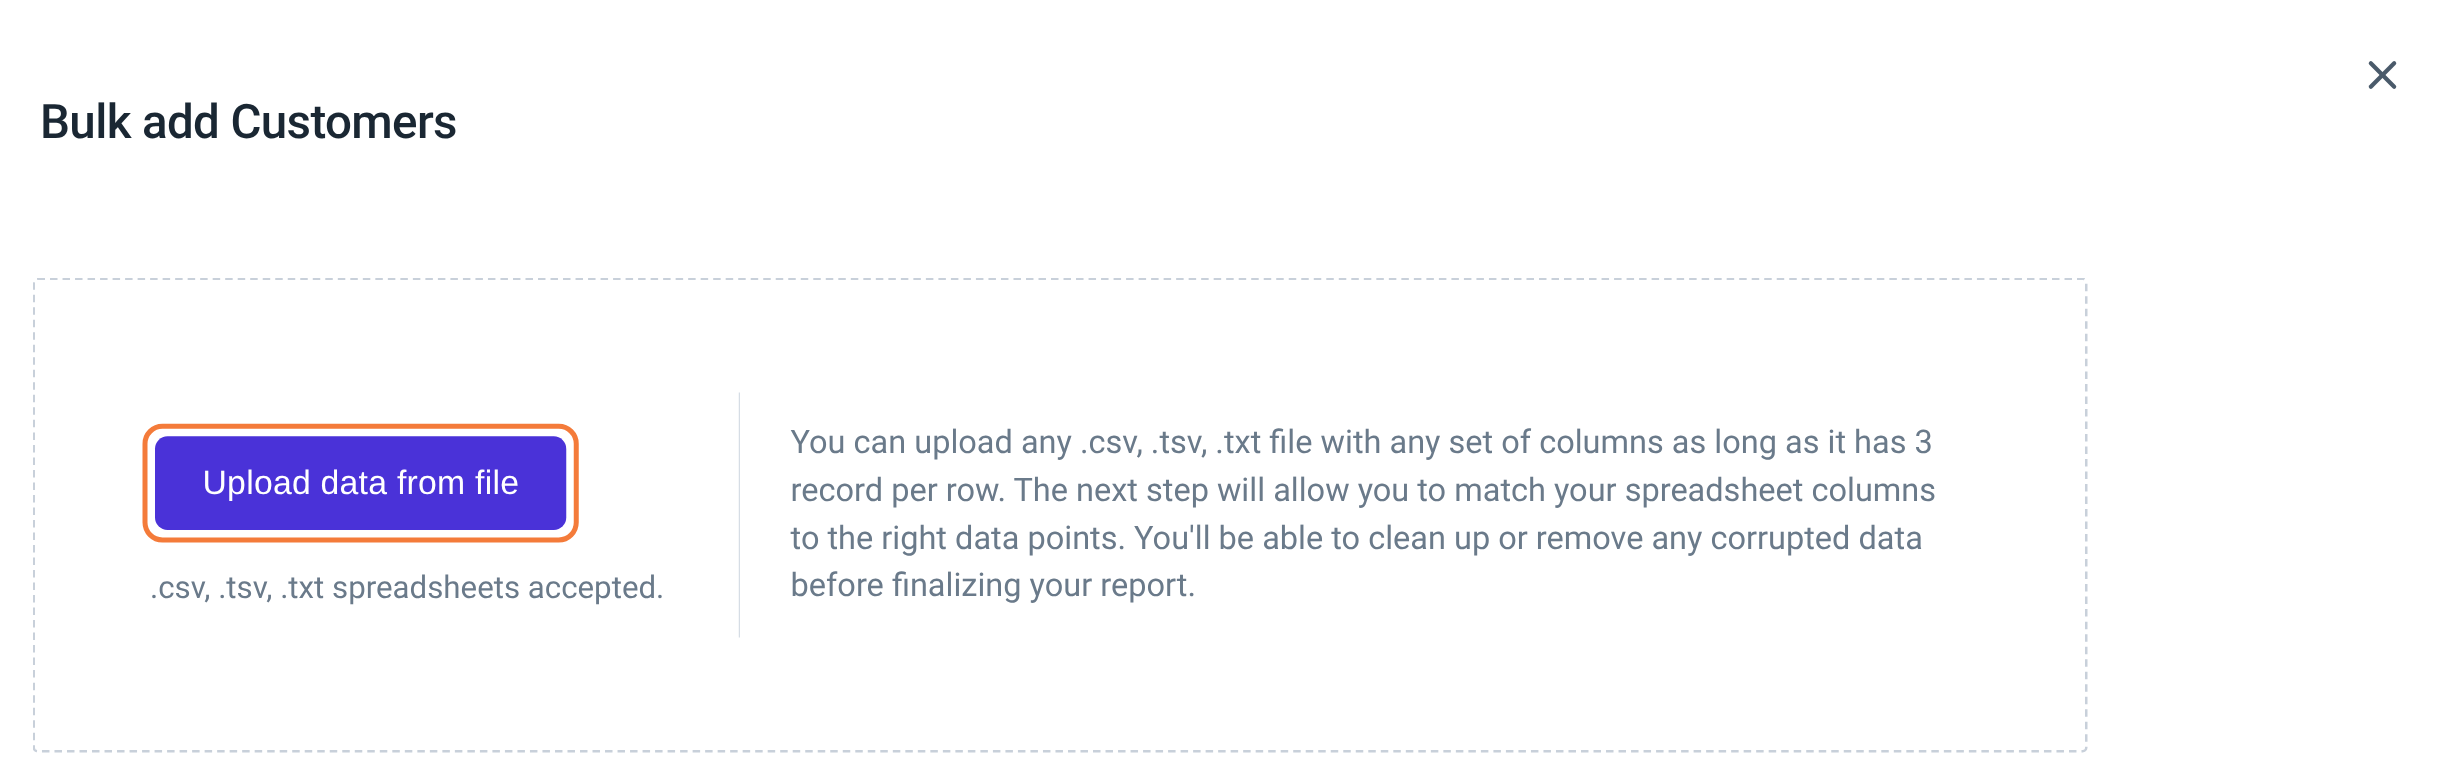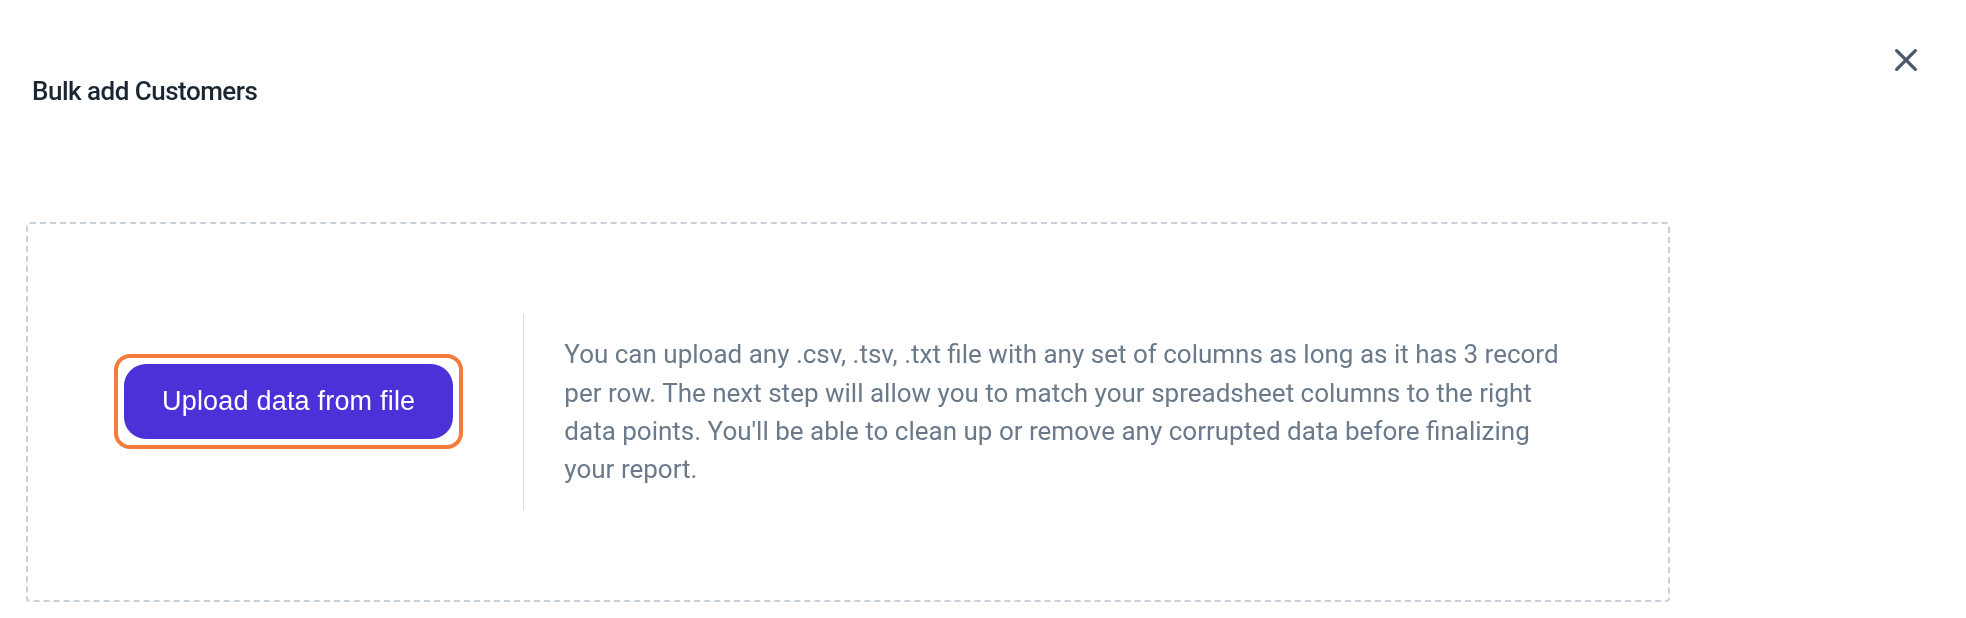"Bulk add Customers" .modal-title { font-size: 26px -> 38px }
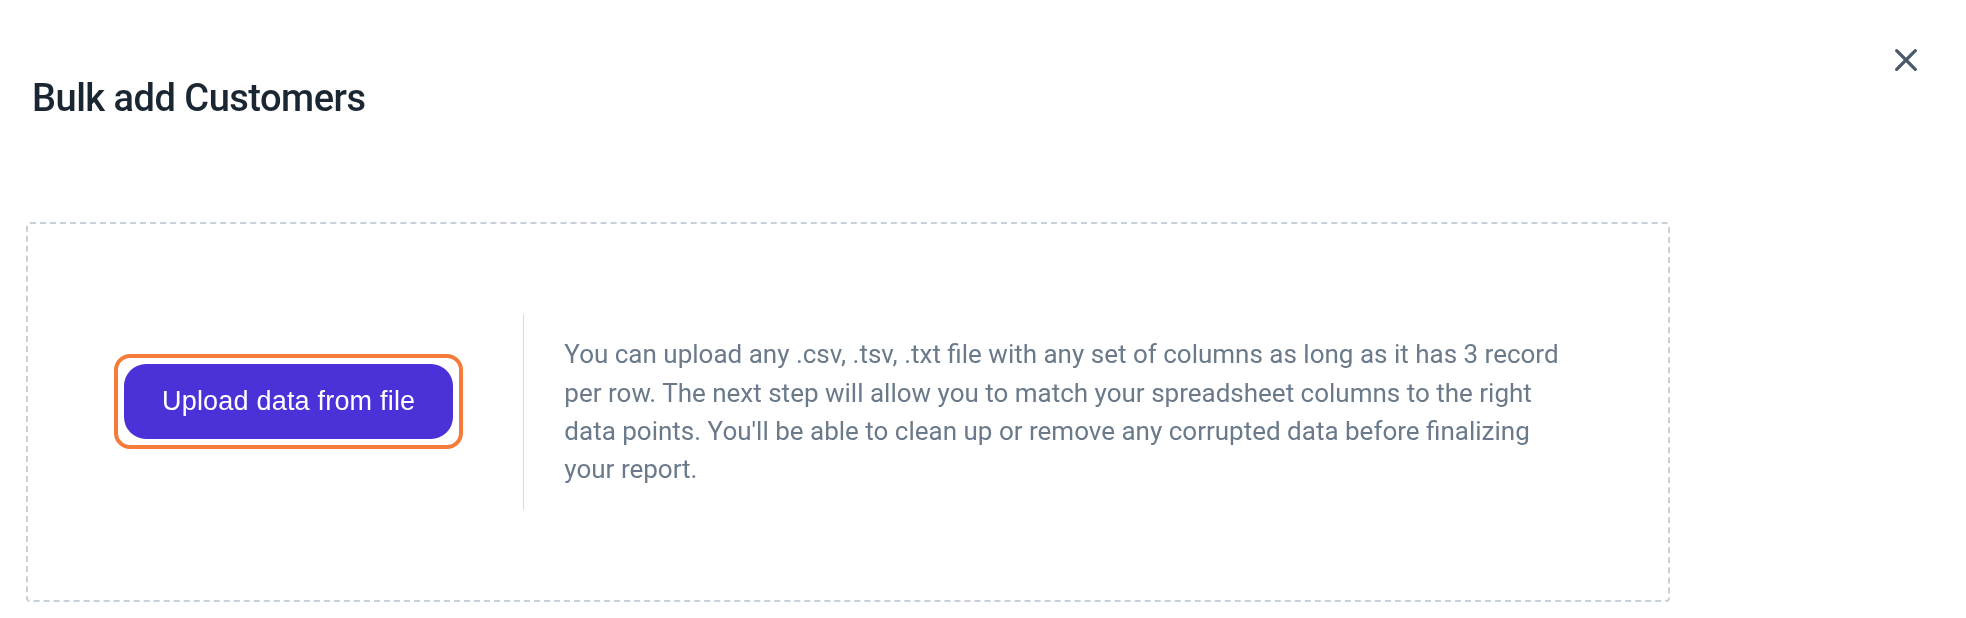"Upload data from file" .upload-button { border-radius: 22px -> 10px }
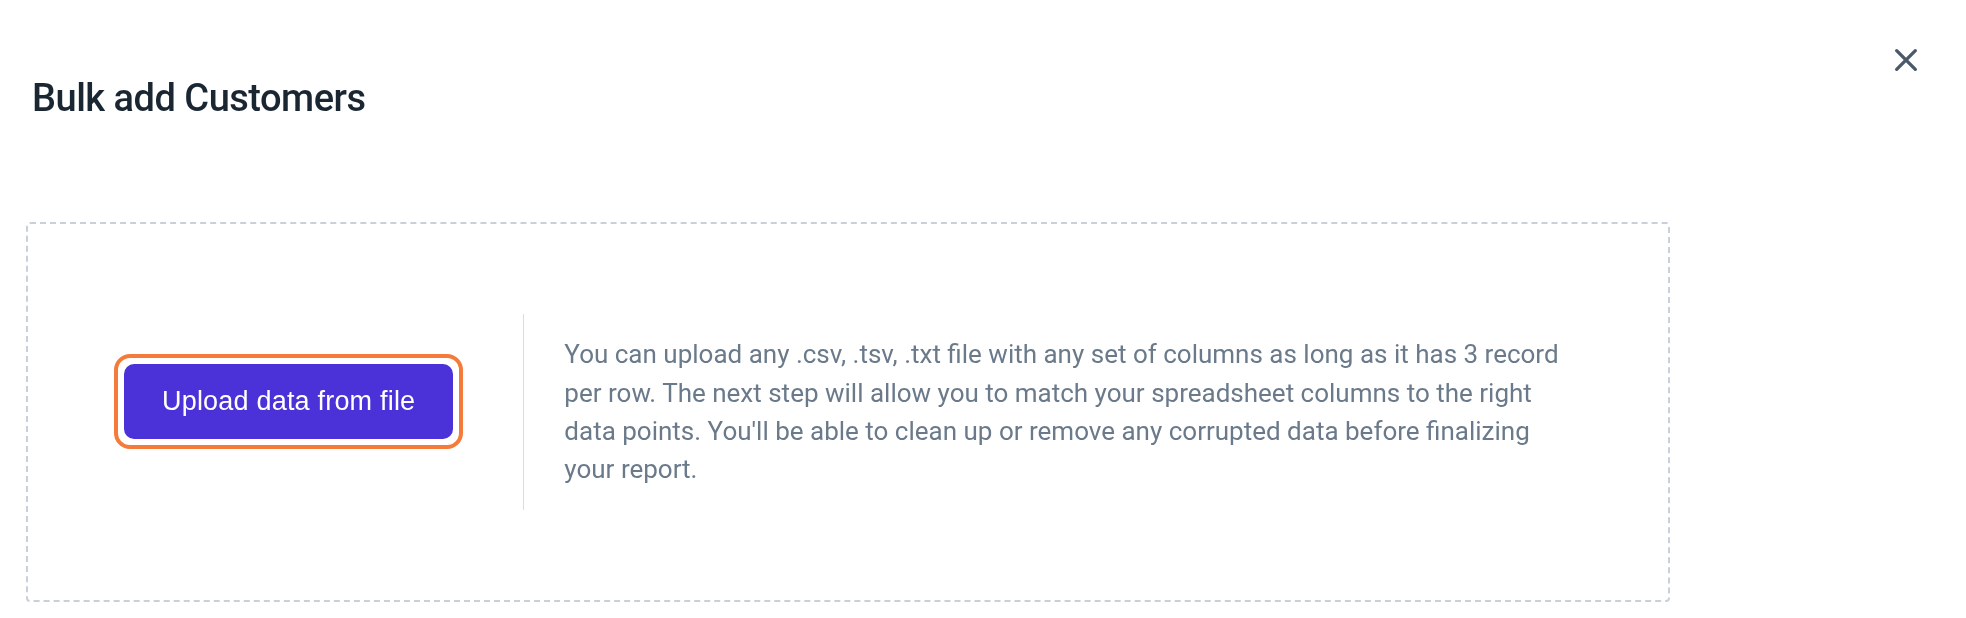".csv, .tsv, .txt spreadsheets accepted." div.accepted-text { html: none -> <div>.csv, .tsv, .txt spreadsheets accepted.</div> }
